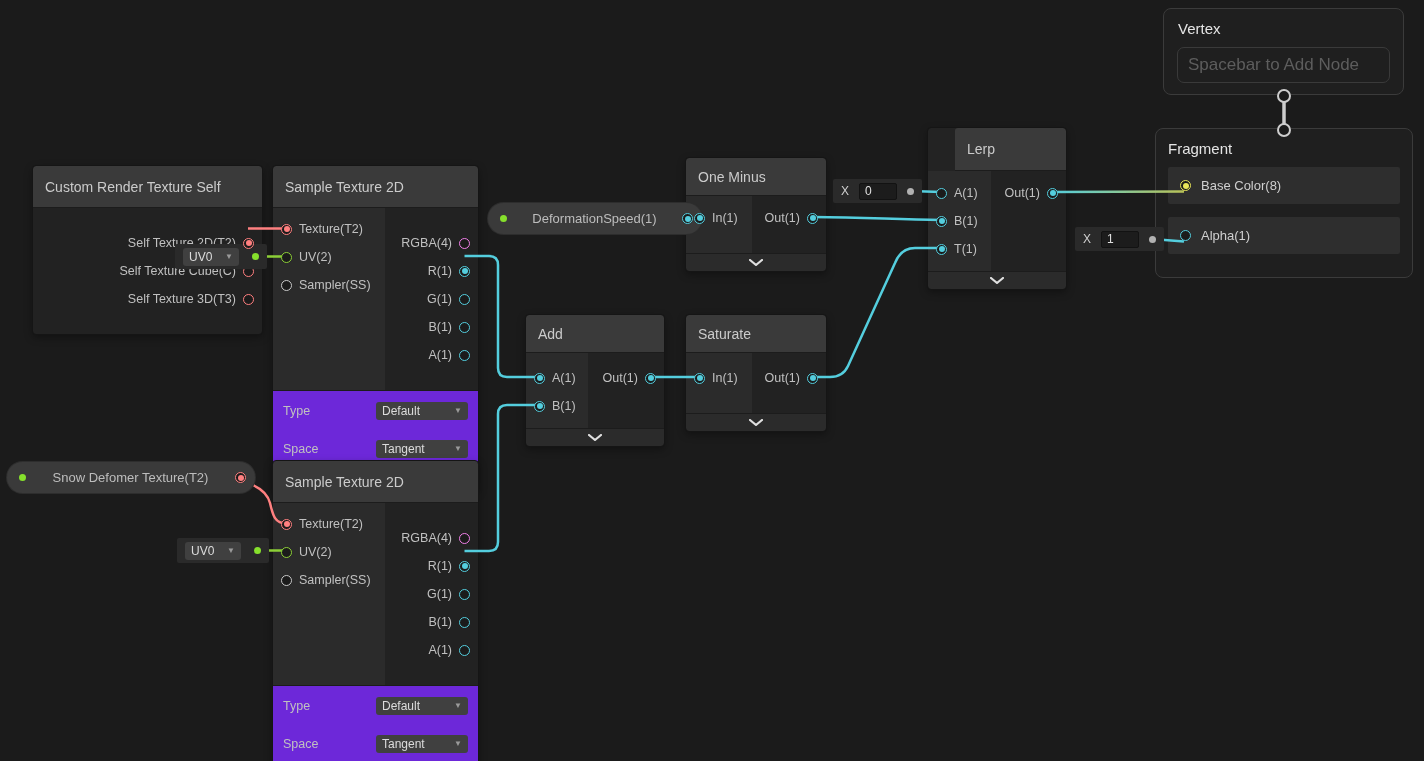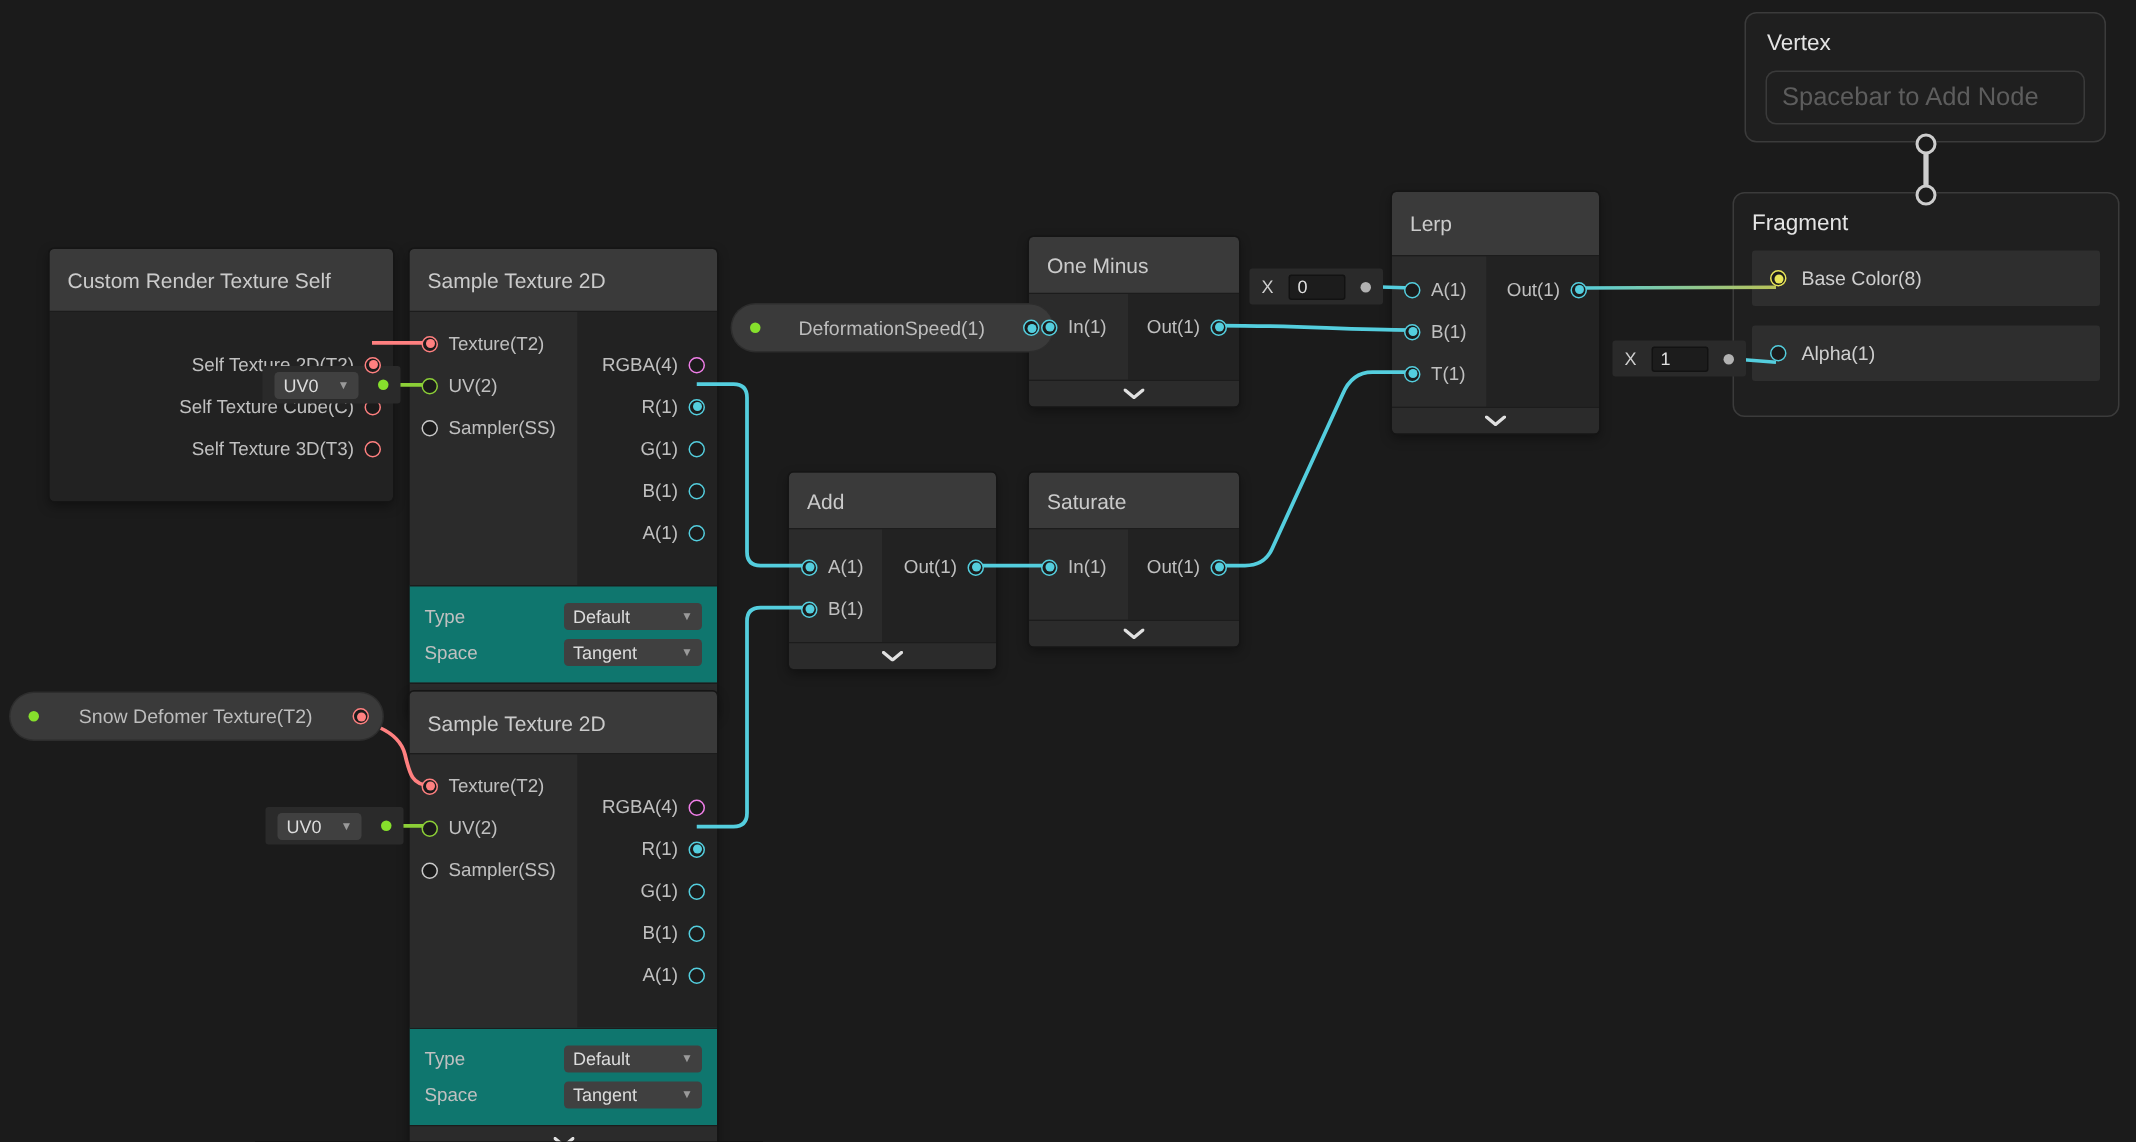"Lerp" .ntitle.h42 { margin-left: none -> 27px }
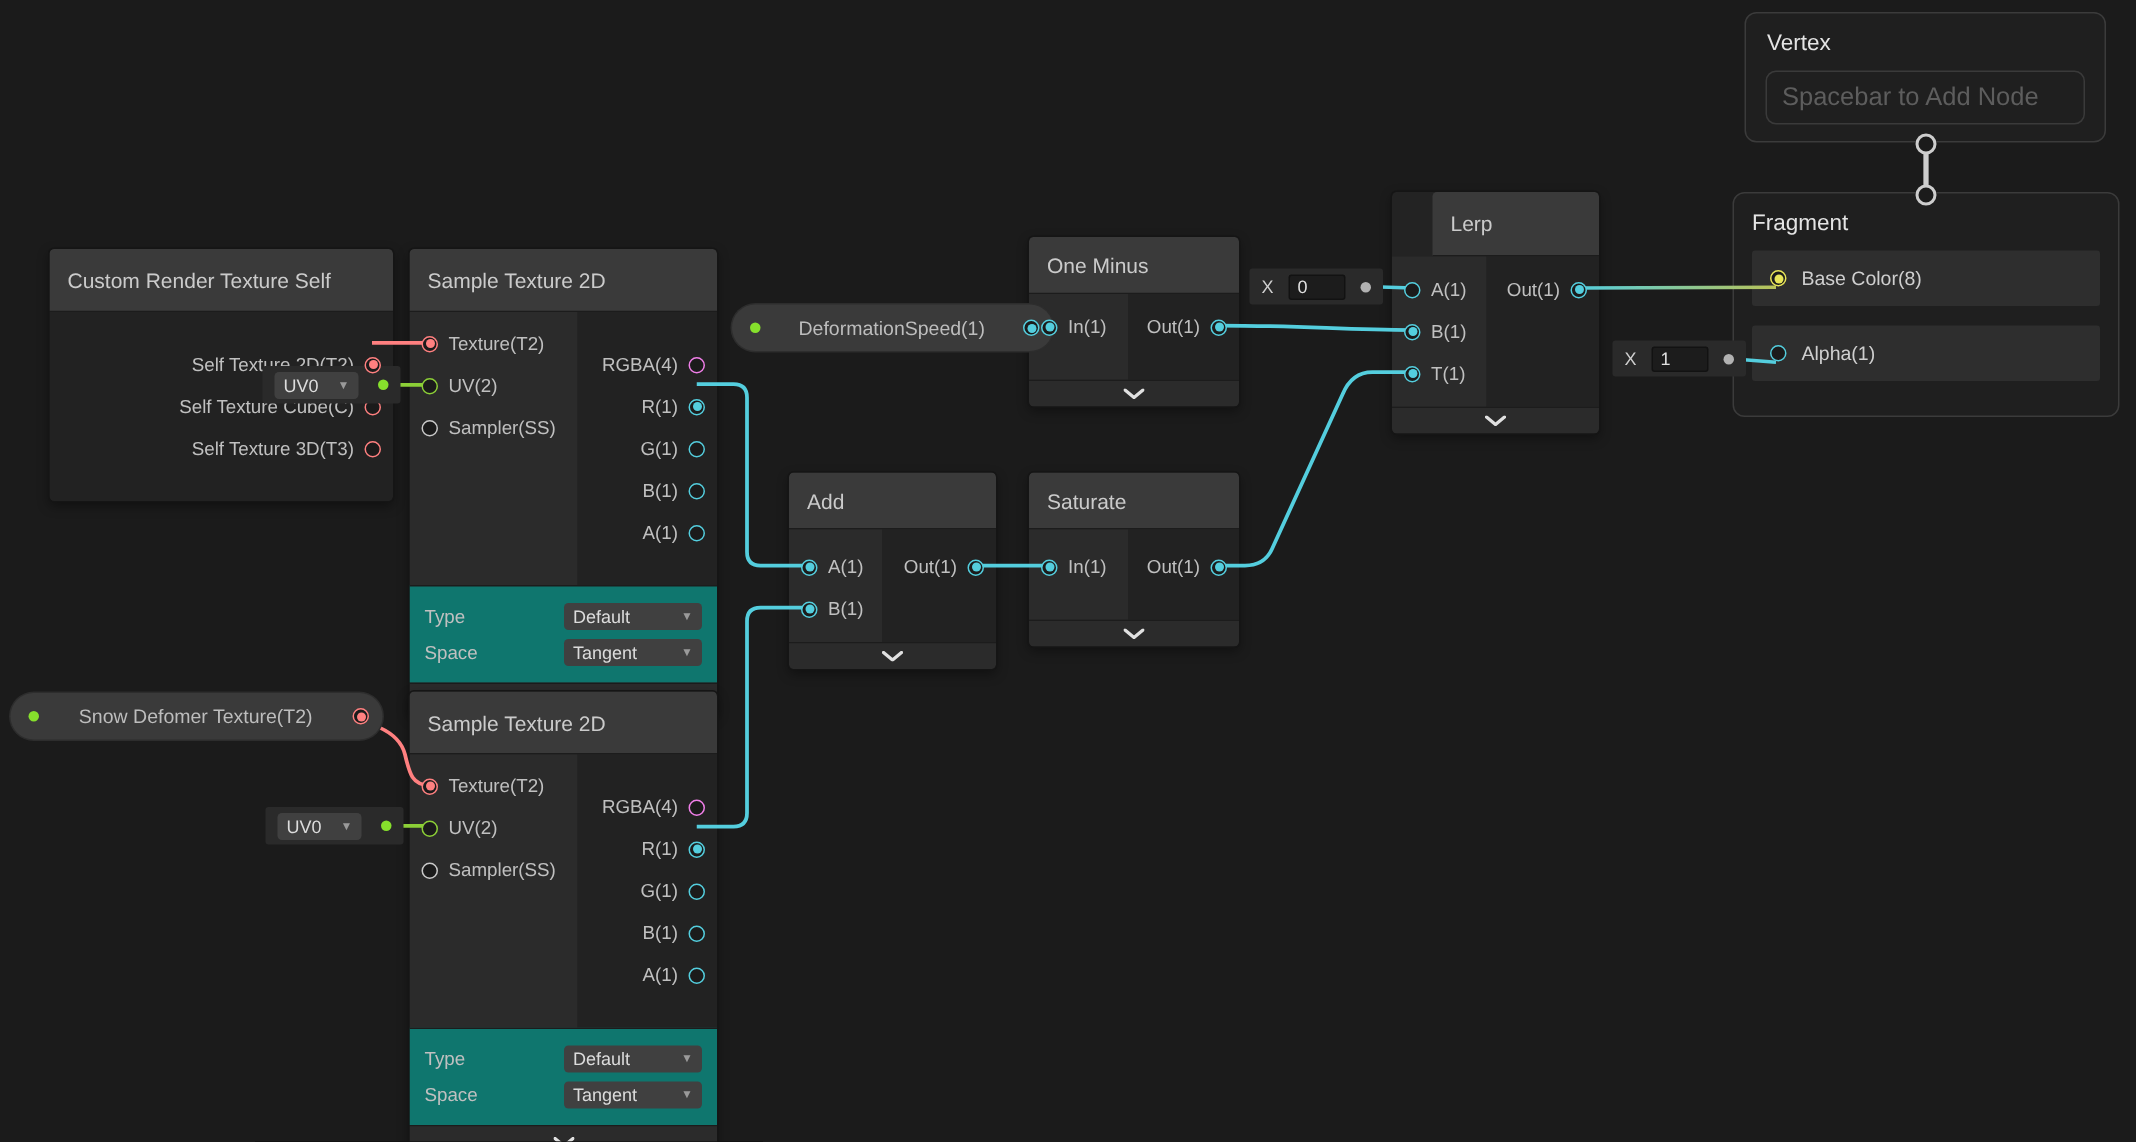"Type" .controls { background: #0f766e -> #6d28d9; gap: 1px -> 15px }
